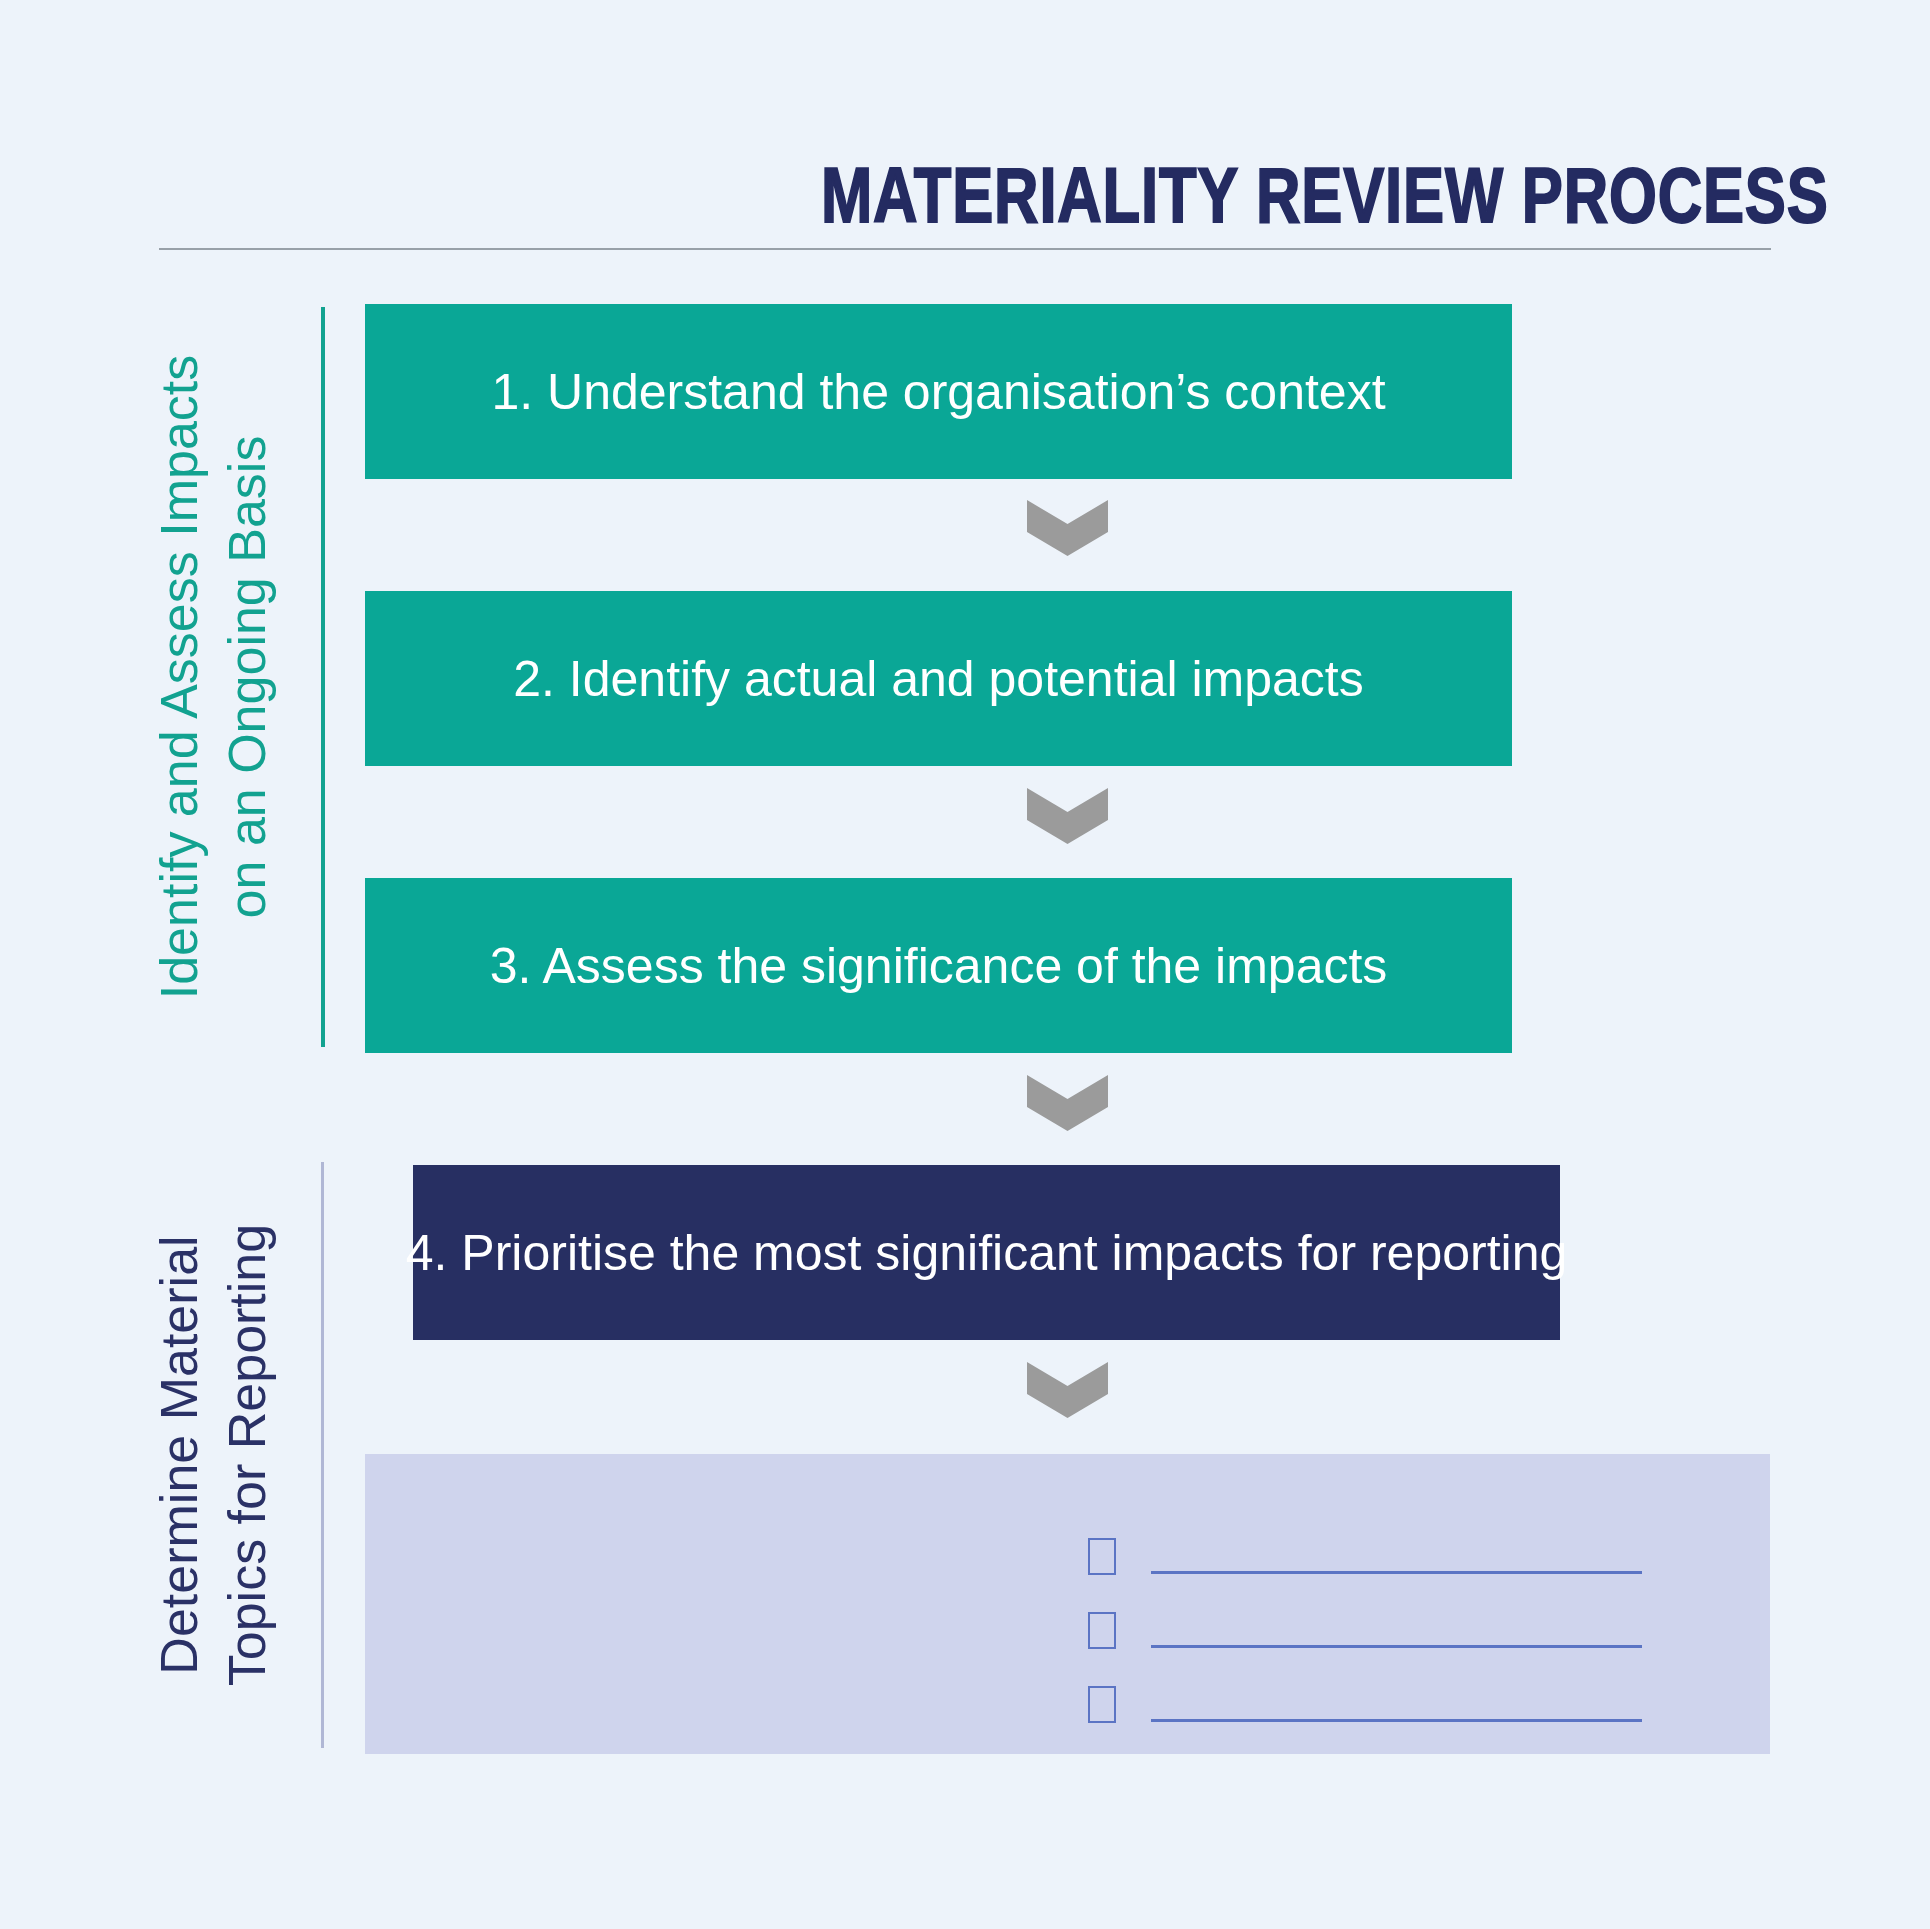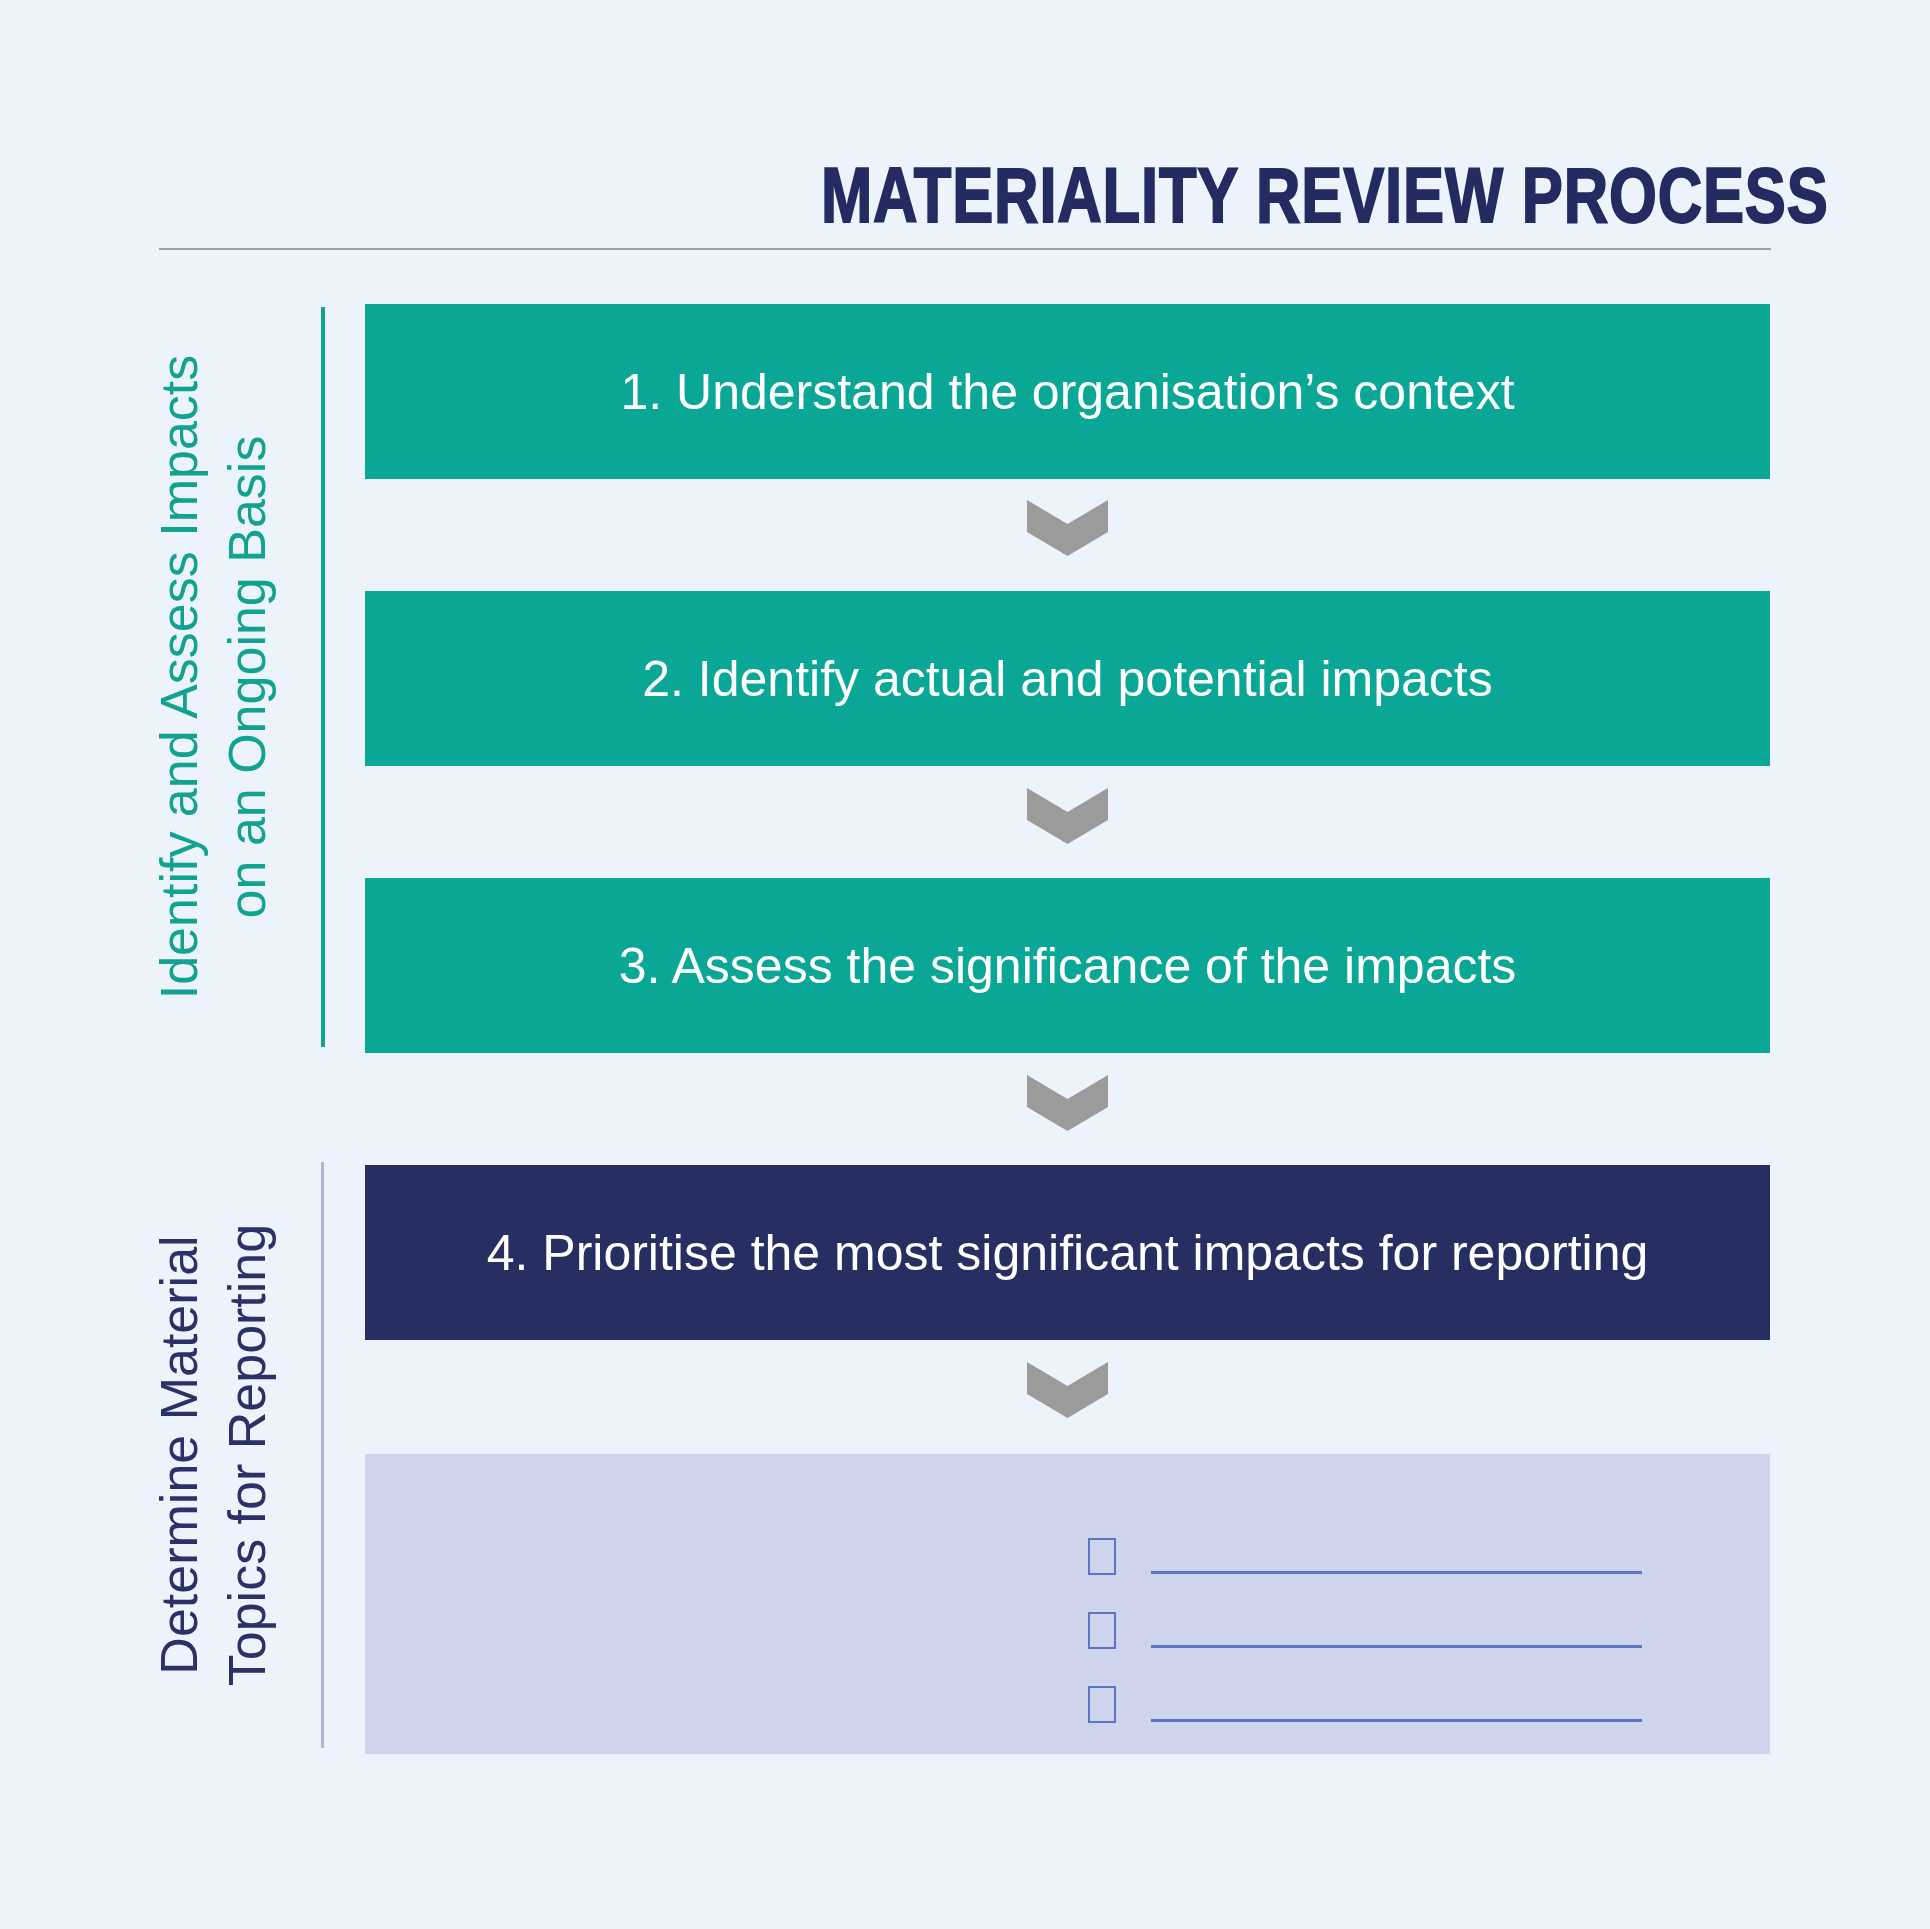"1. Understand the organisation’s context" .step { width: 1405px -> 1147px }
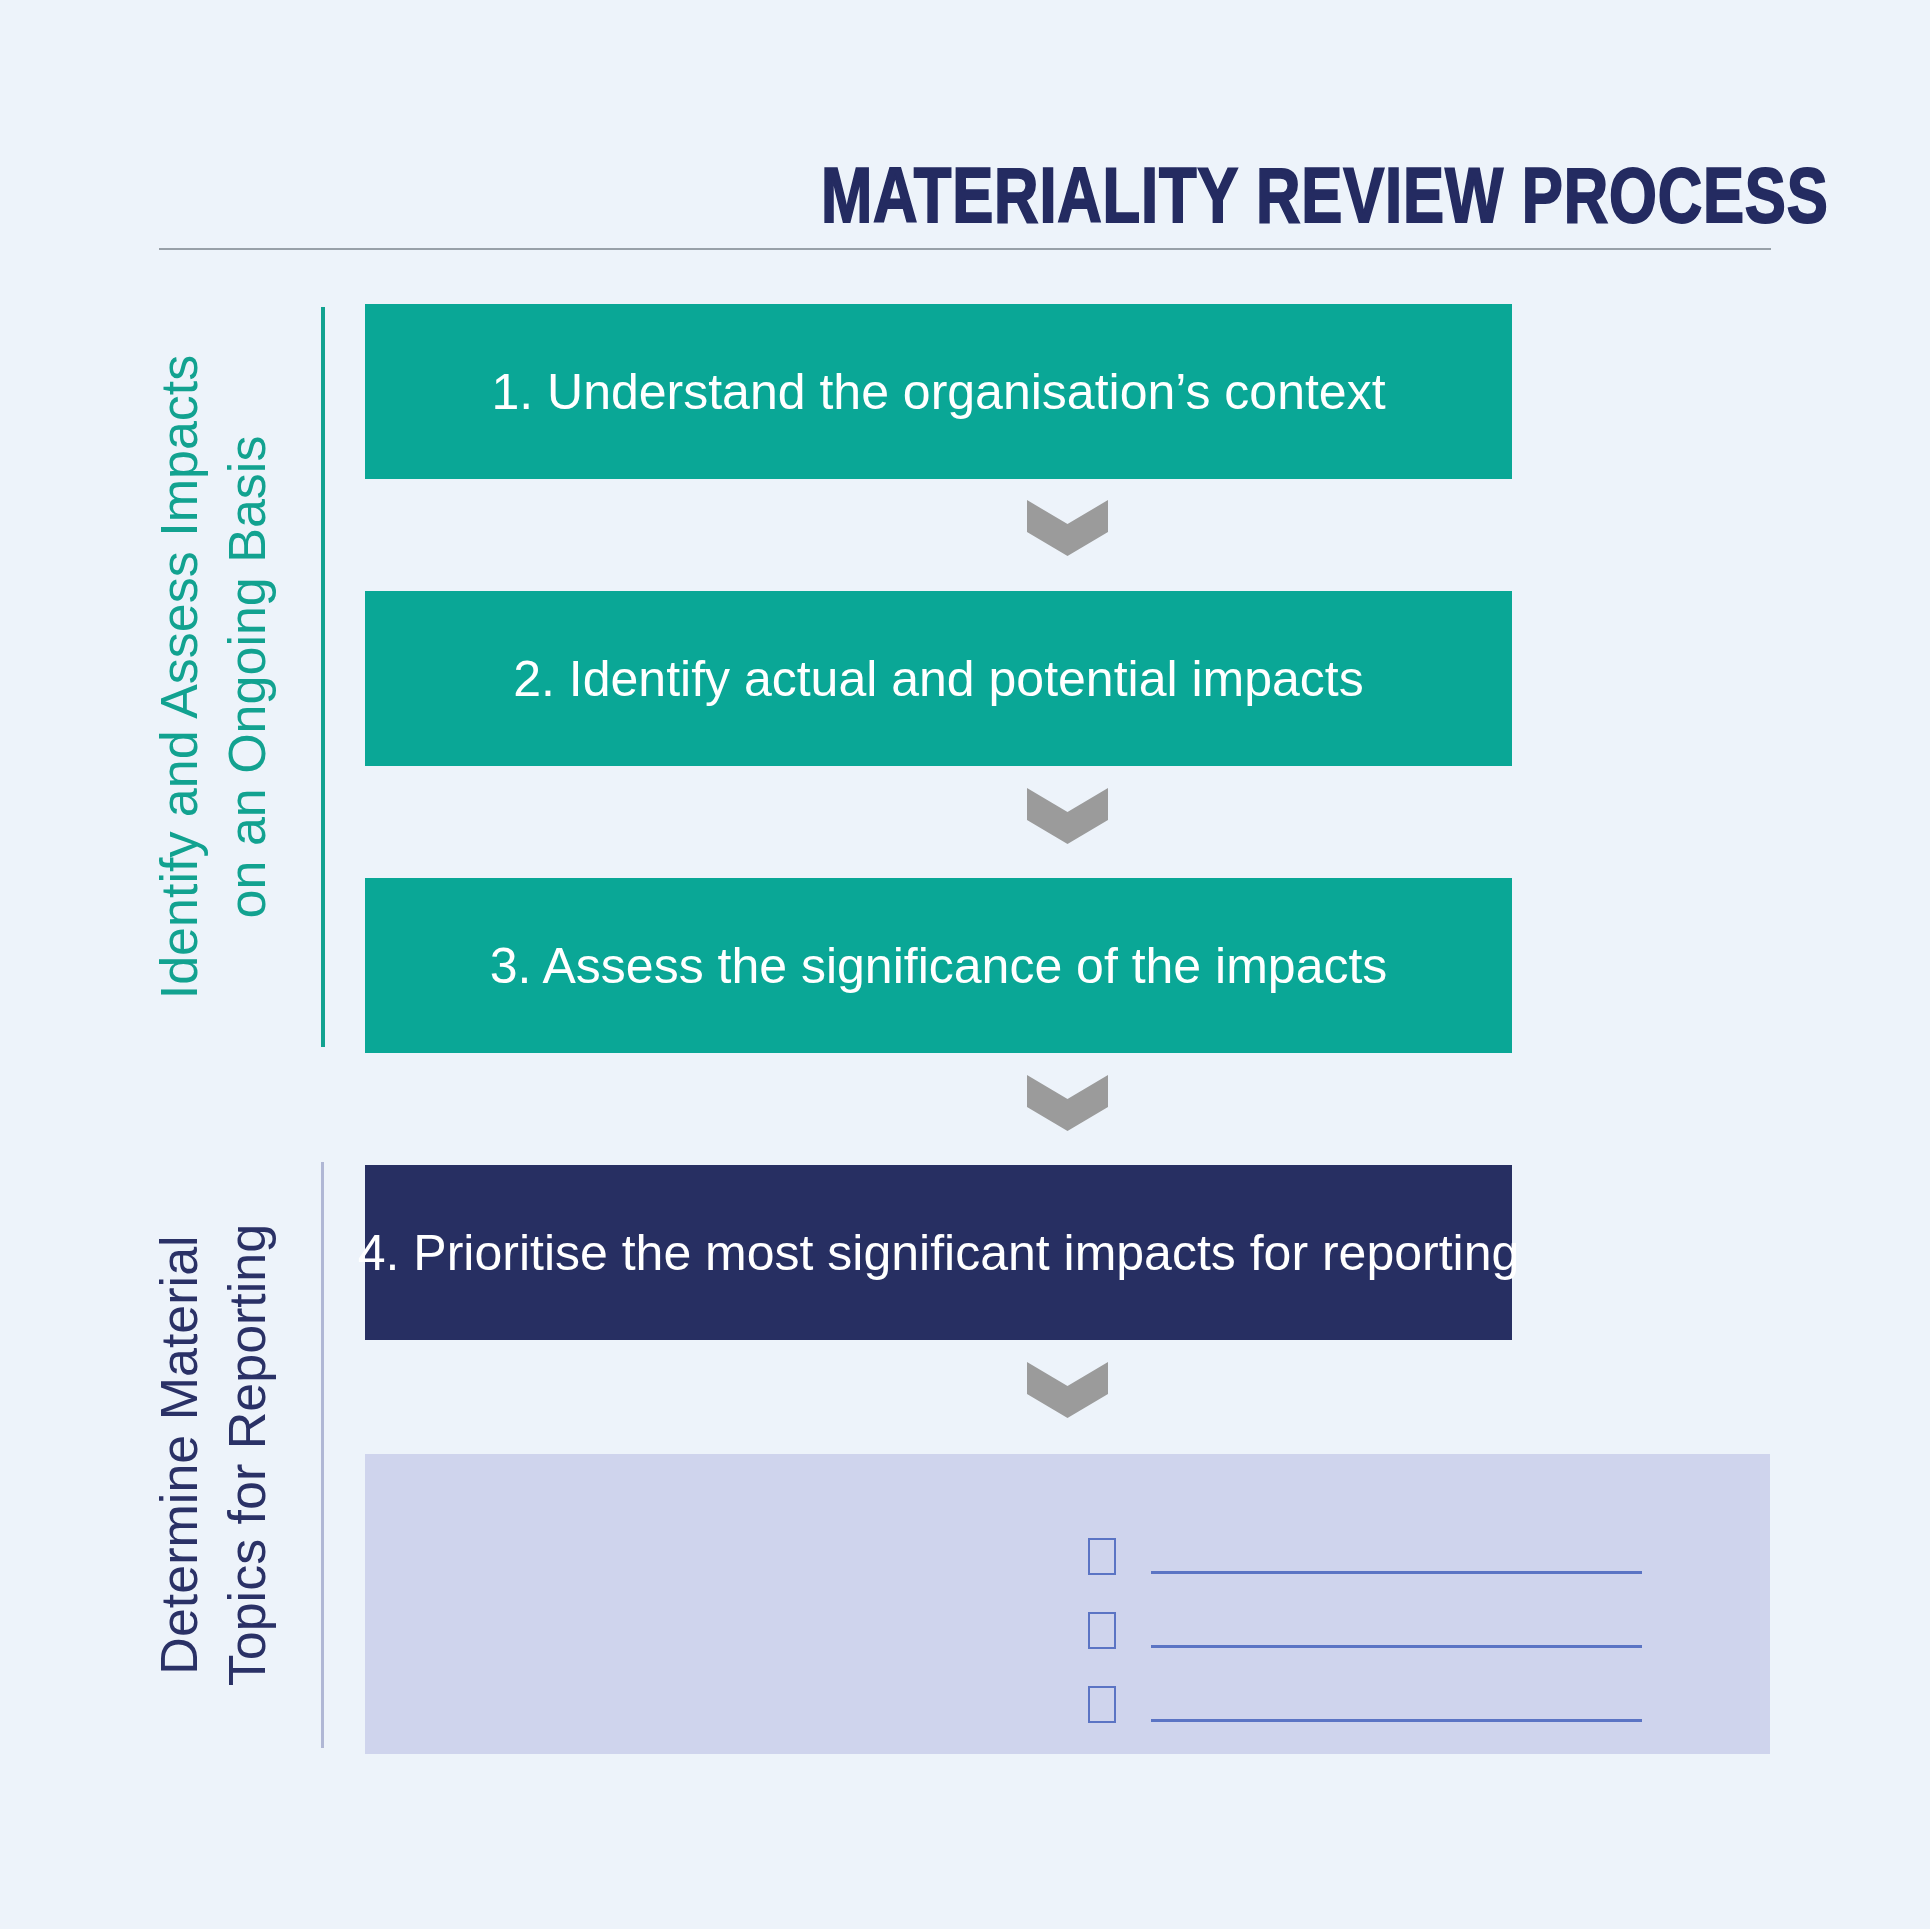"4. Prioritise the most significant" .step.navy { margin-left: none -> 48px }
